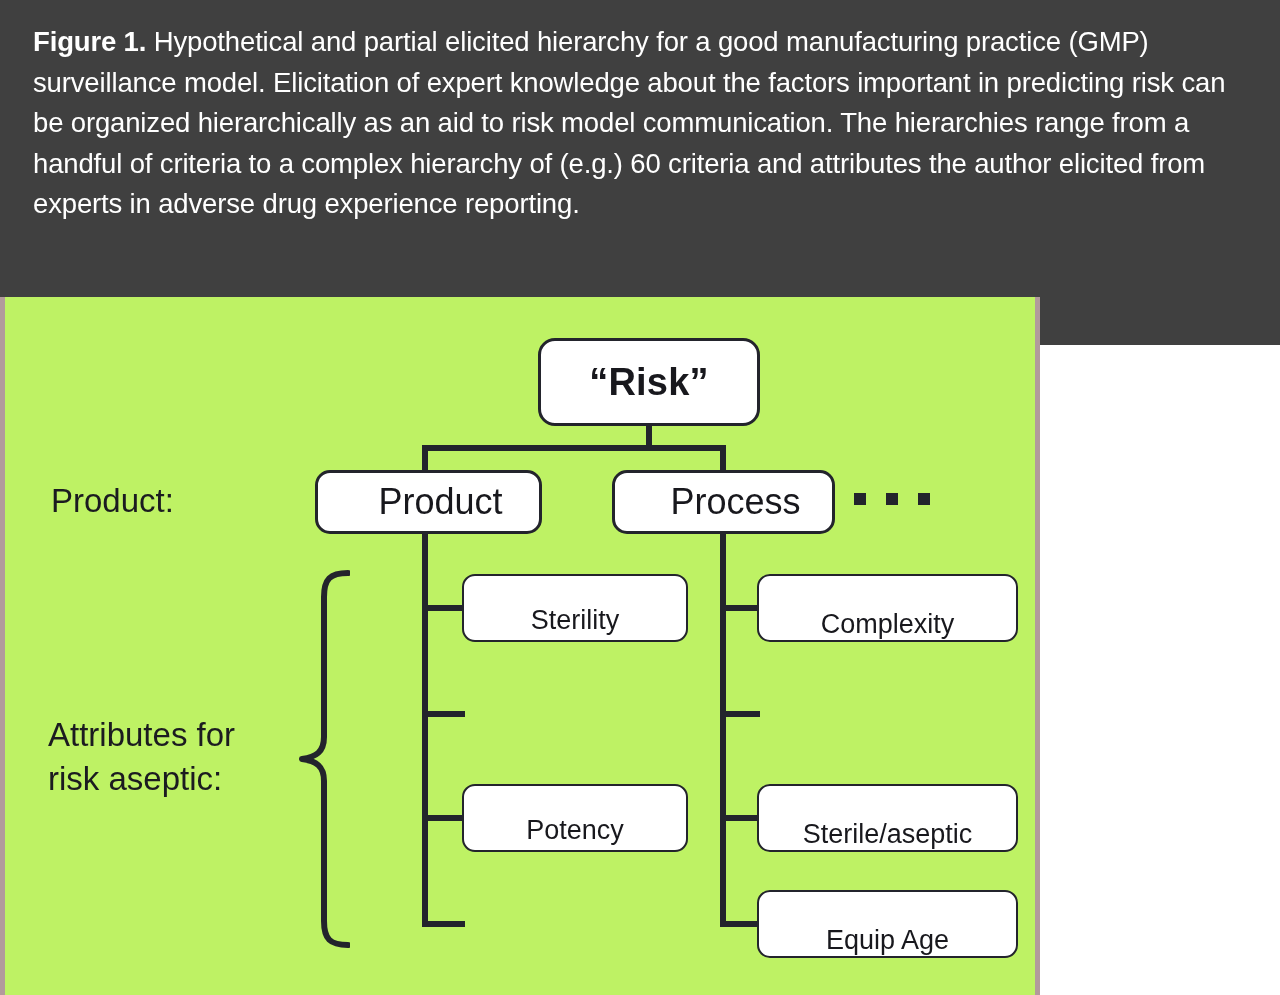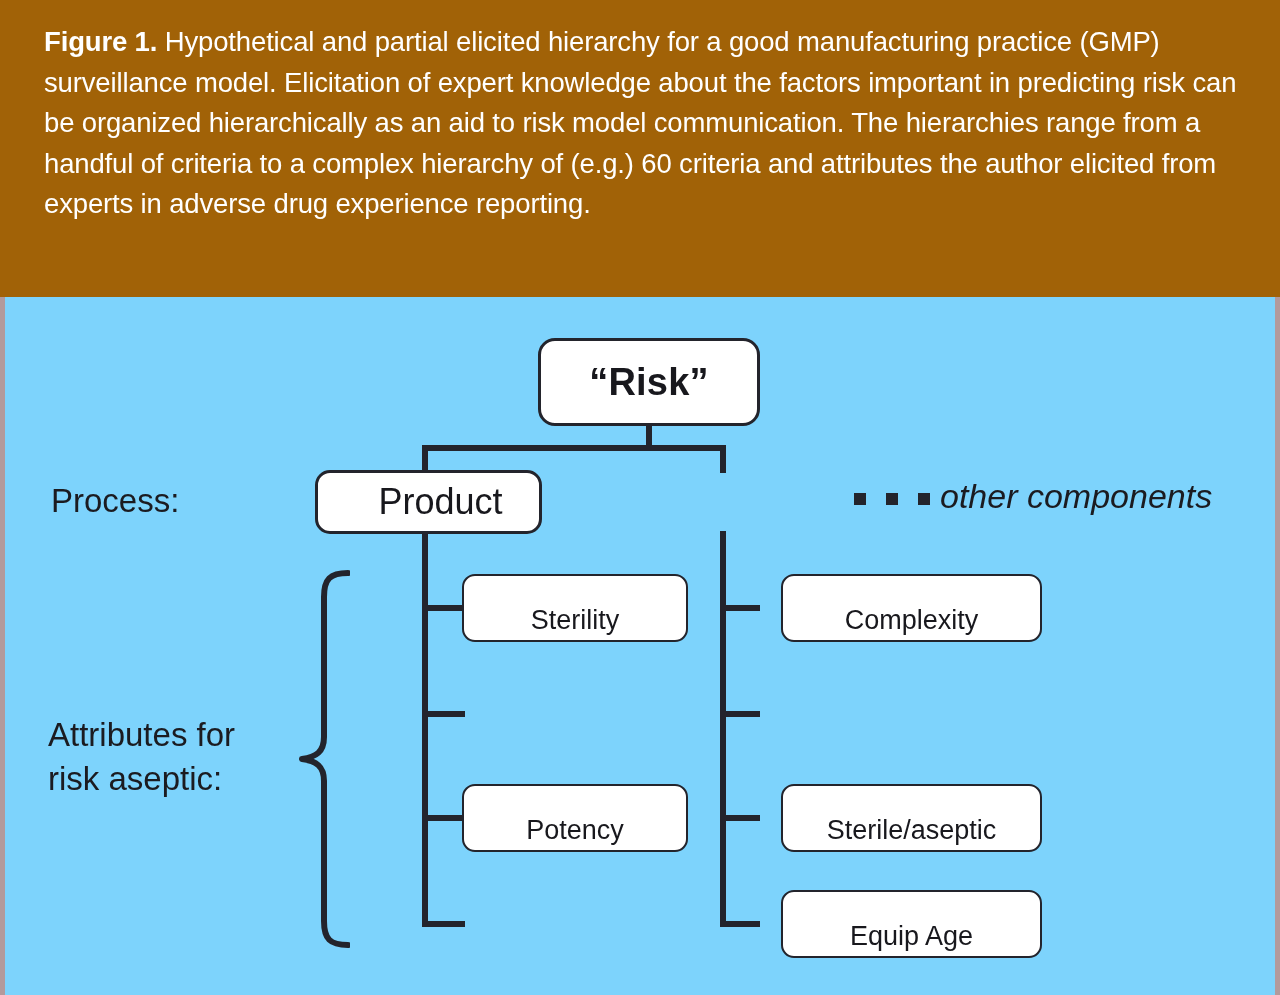"Figure 1. Hypothetical and partial" #caption-band { background: #a16207 -> #404040; padding: 22px 34px 0 44px -> 22px 34px 0 33px }
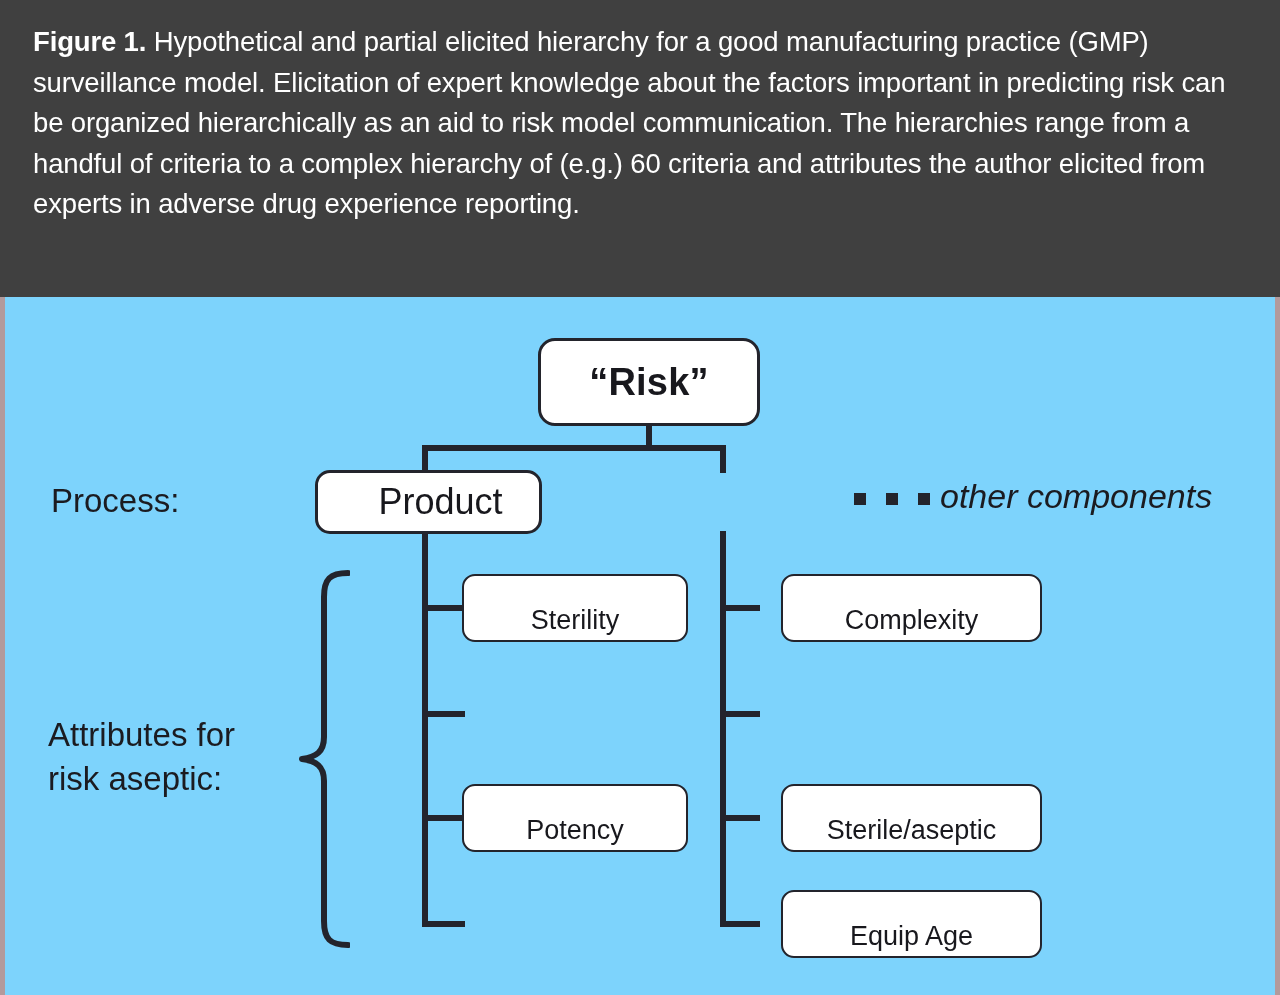"“Risk”" #figure-body { background: #7dd3fc -> #bef264; width: 1280px -> 1040px }
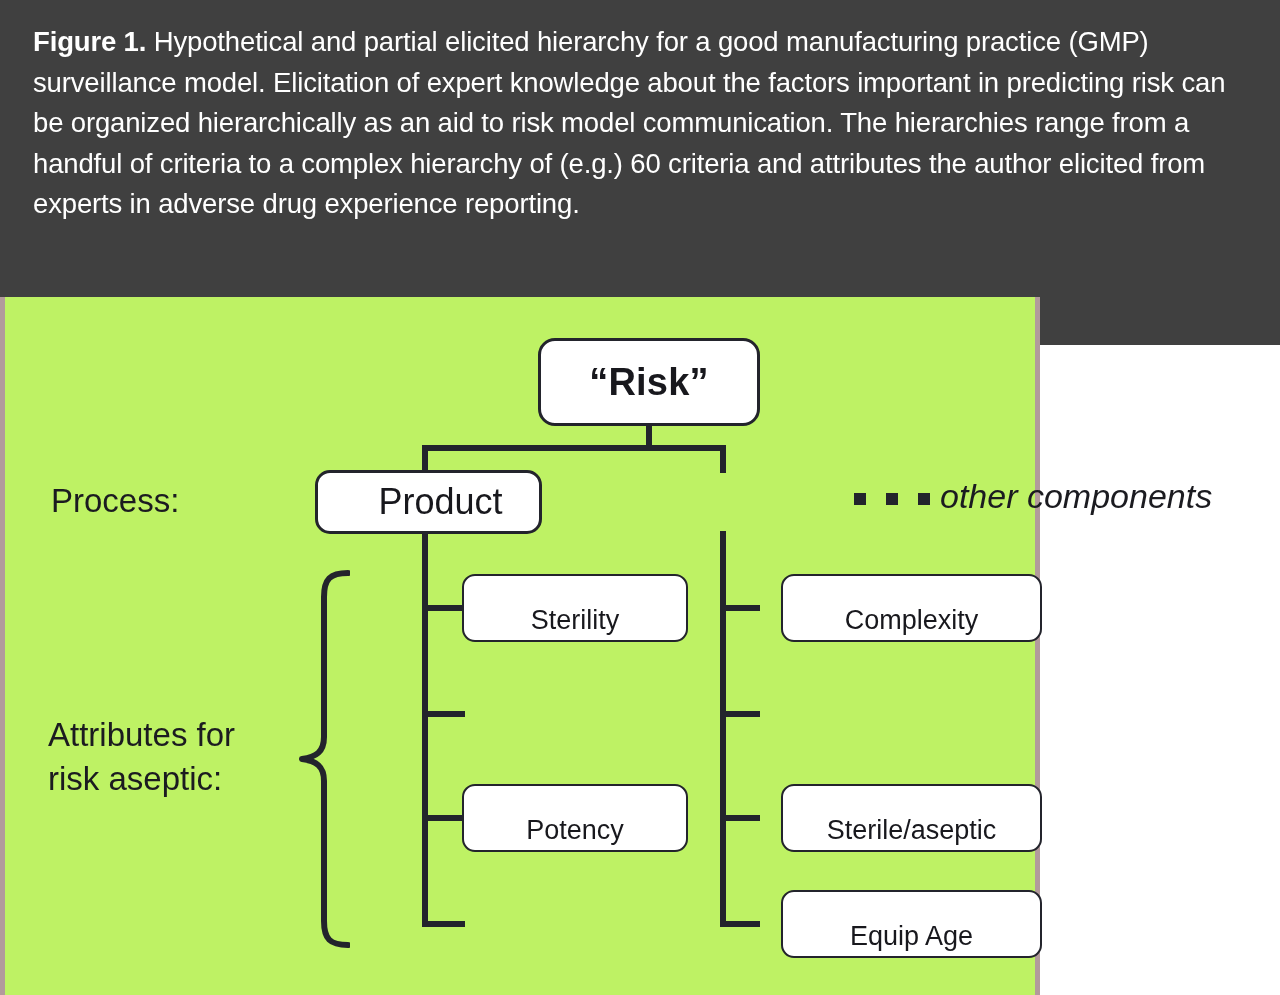"Process:" div.side-label { text: Process -> Product }
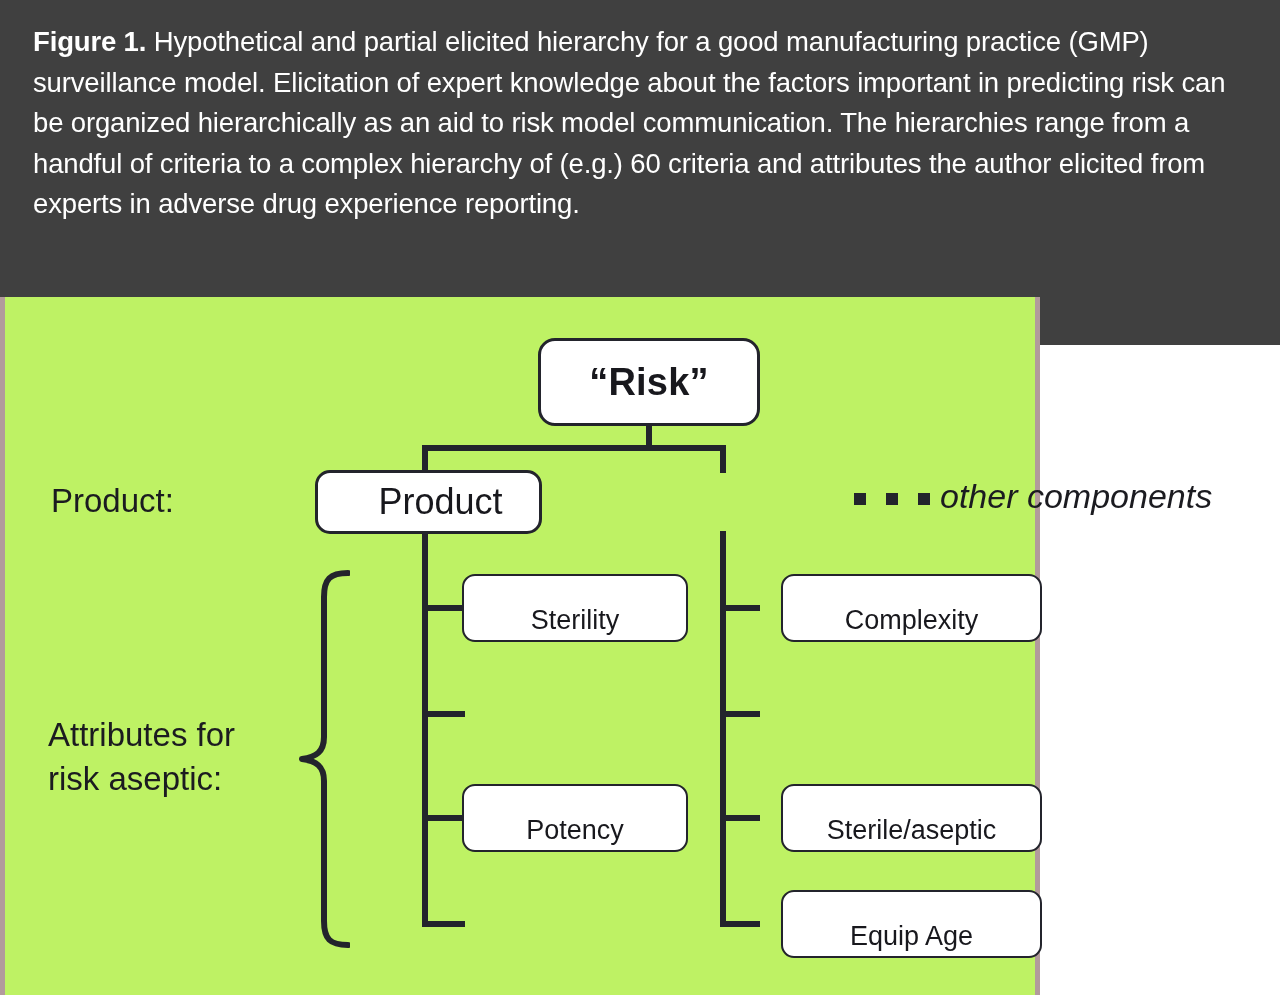"Process" div.node { html: none -> <div> <span>Process</span> </div> }
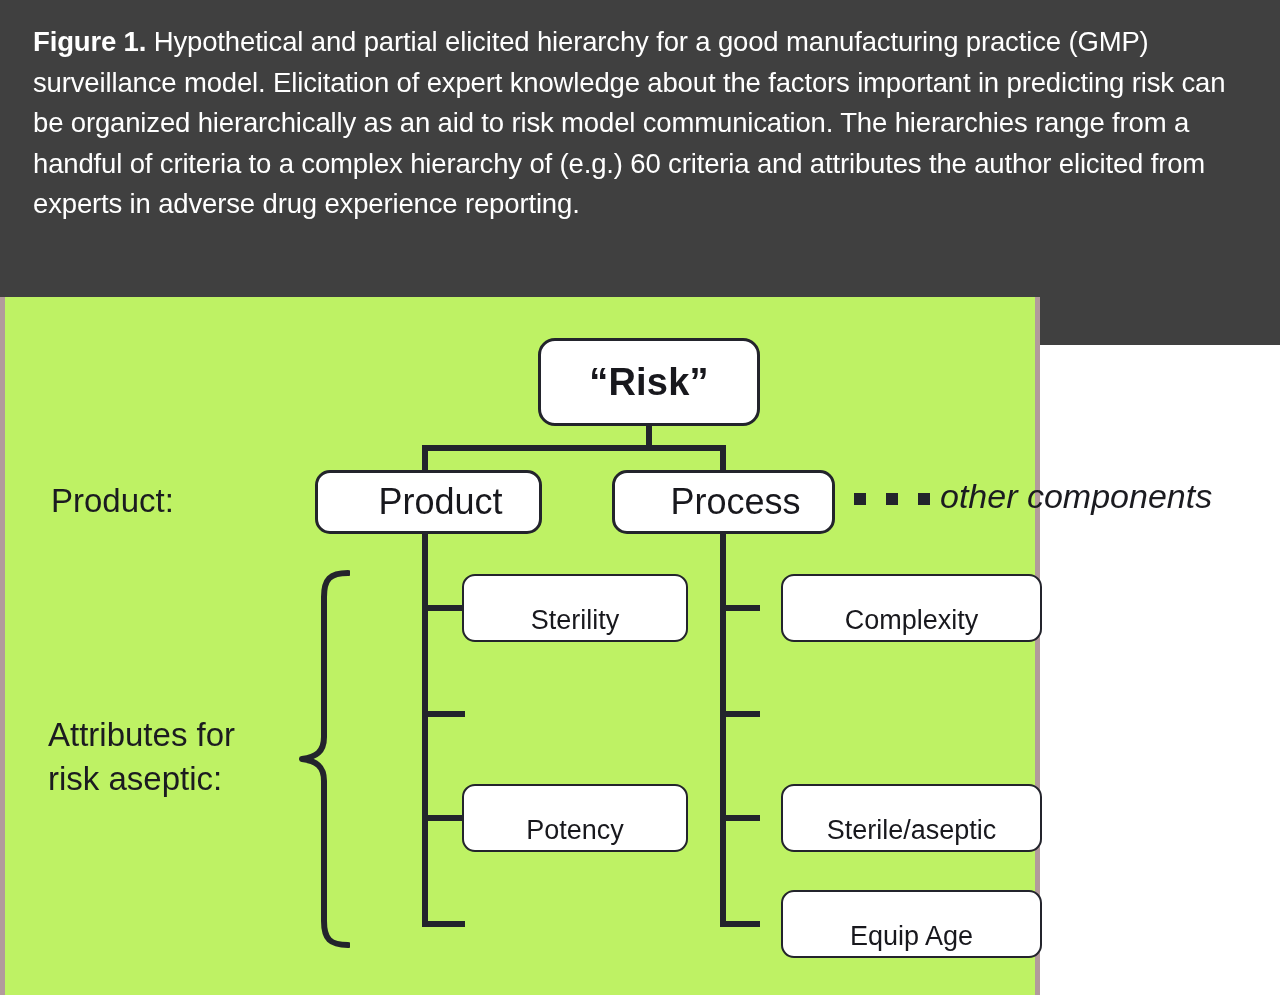"other components" div { html: <div>other components</div> -> none }
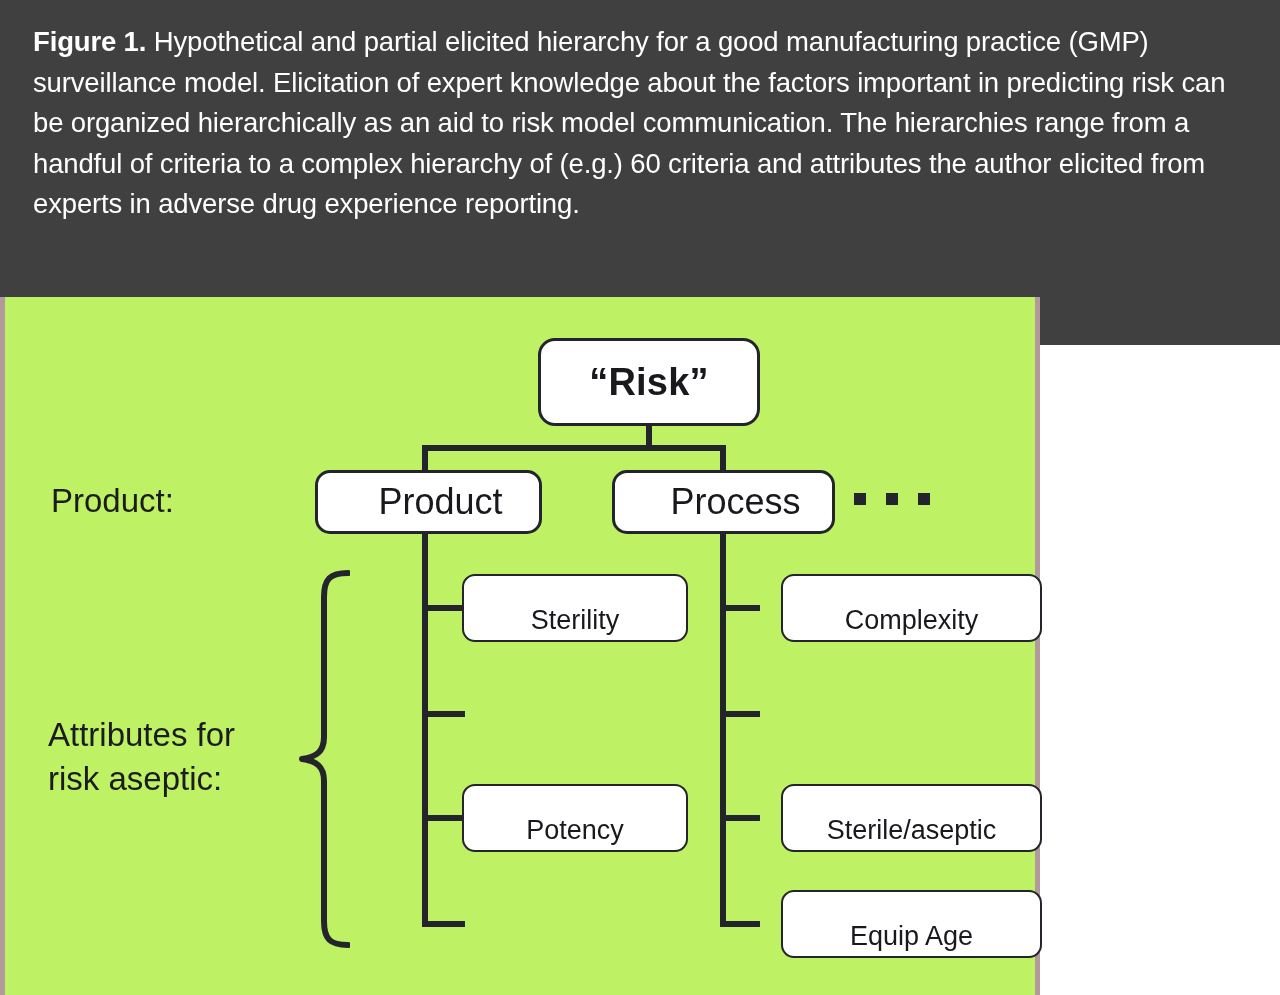"Complexity" .col-right { align-items: none -> flex-end; left: 776px -> 752px }
